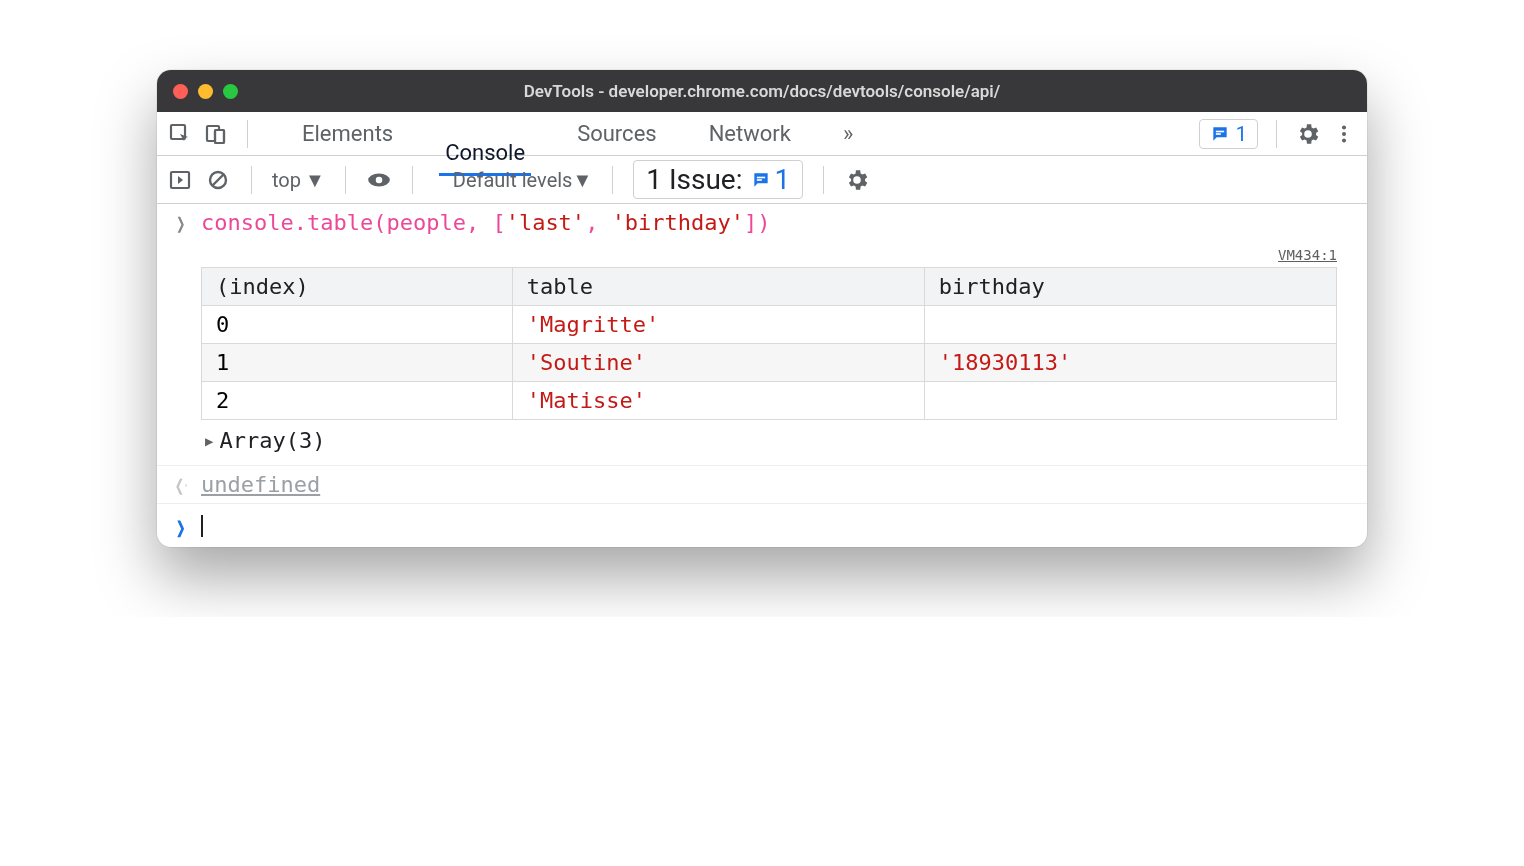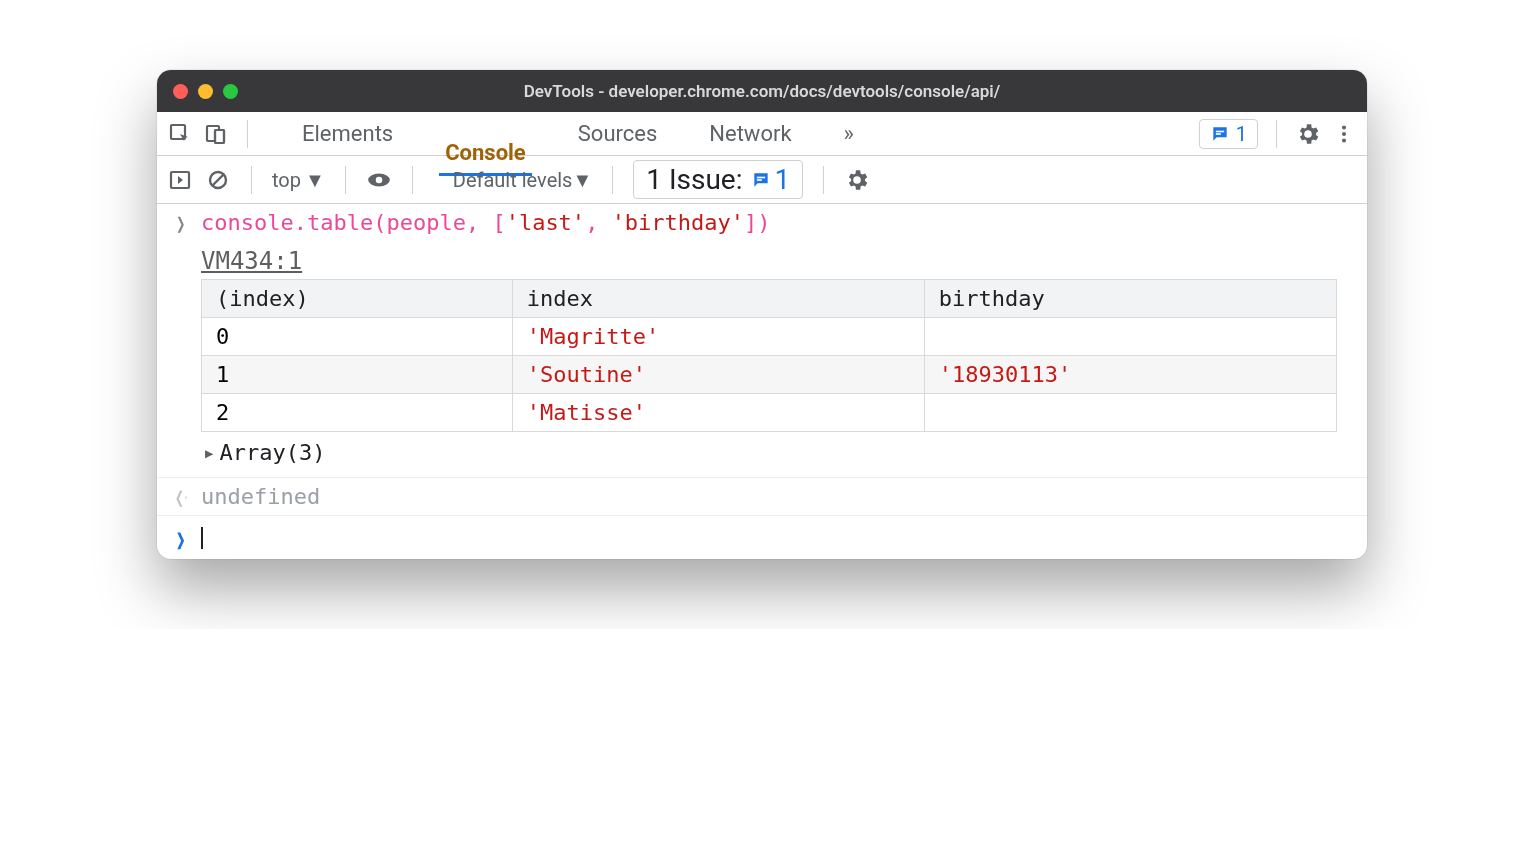"Console" .tab.active { color: #a16207 -> #0f172a; font-weight: 700 -> 400 }
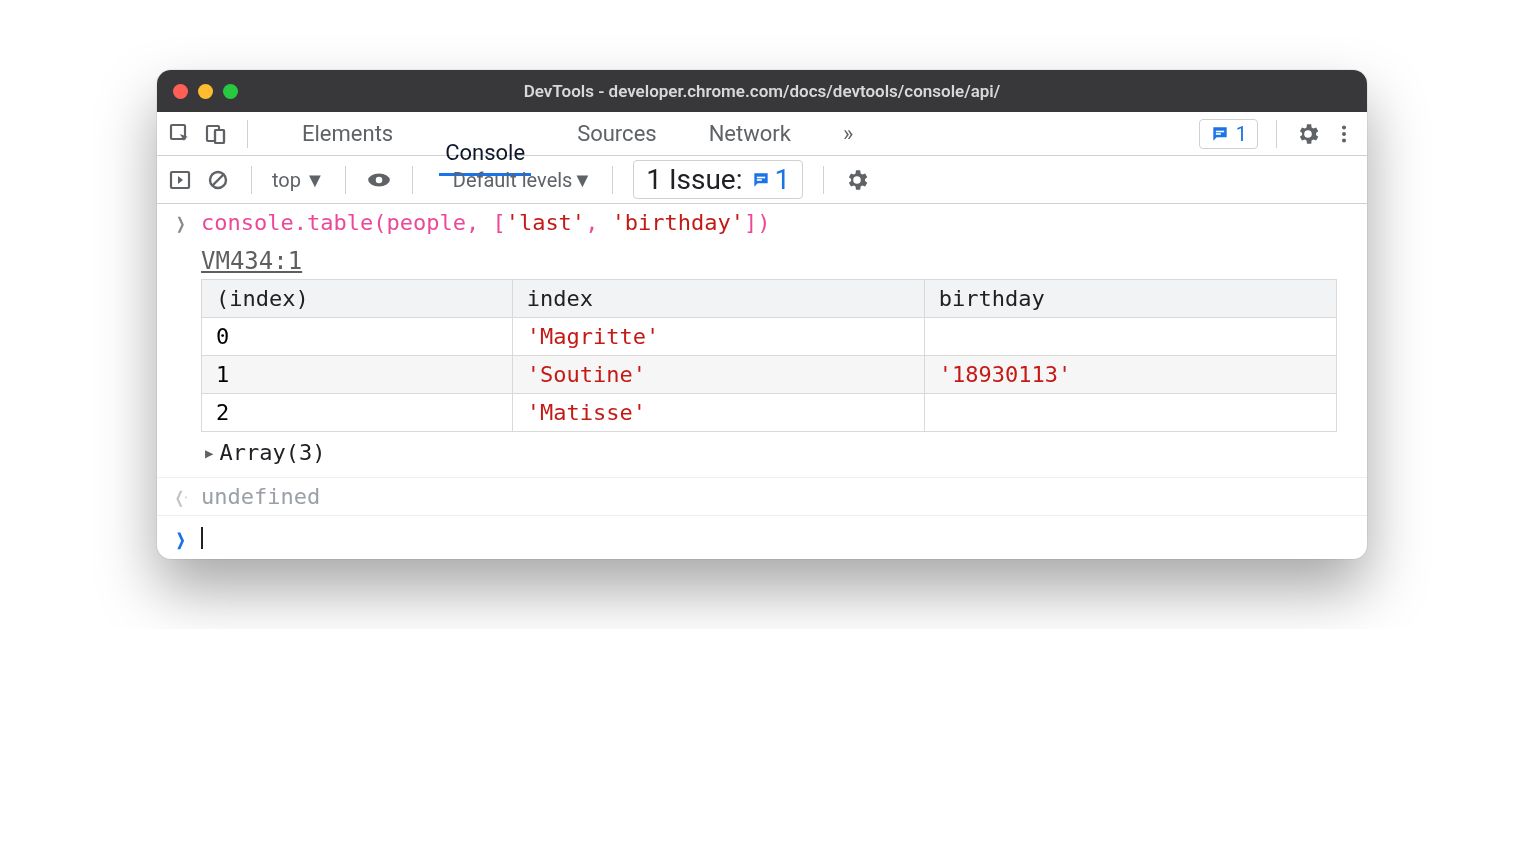"VM434:1" .source-link { font-size: 24px -> 14px; text-align: none -> right }
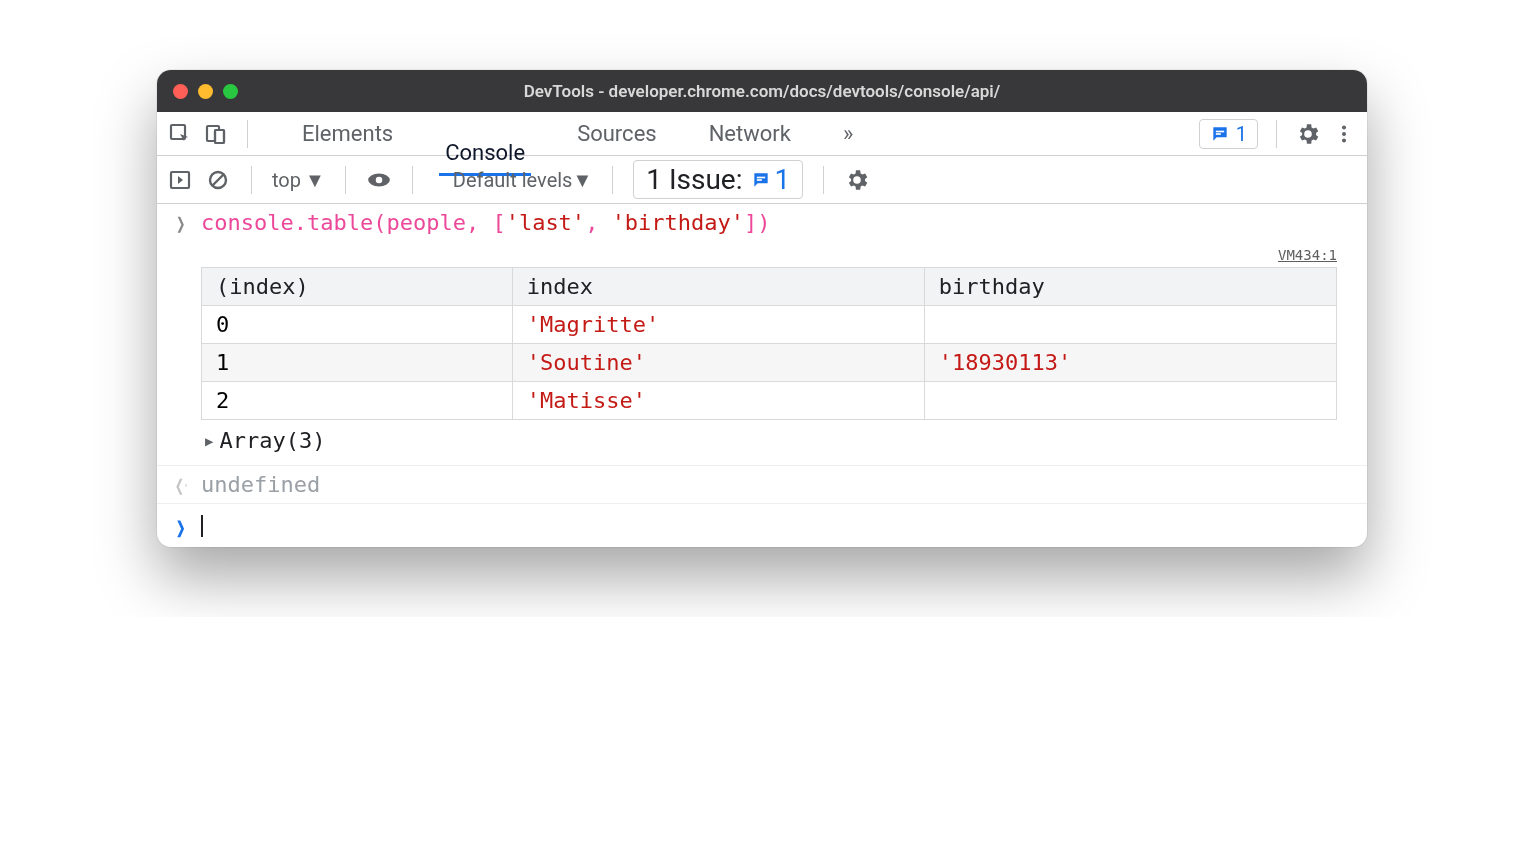"index" th { text: index -> table }
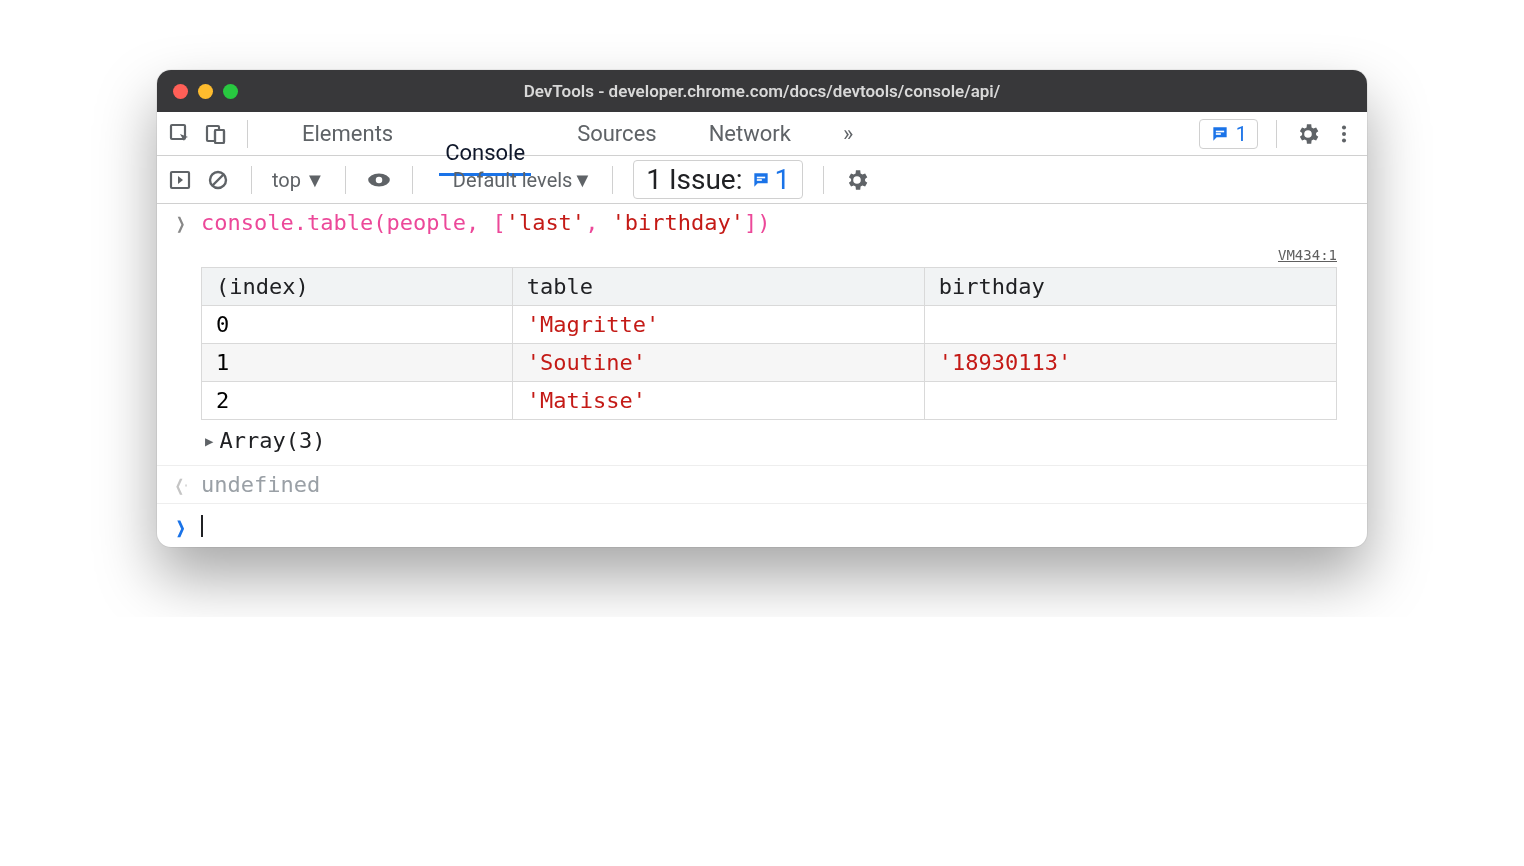"undefined" .undef { text-decoration: none -> underline }
